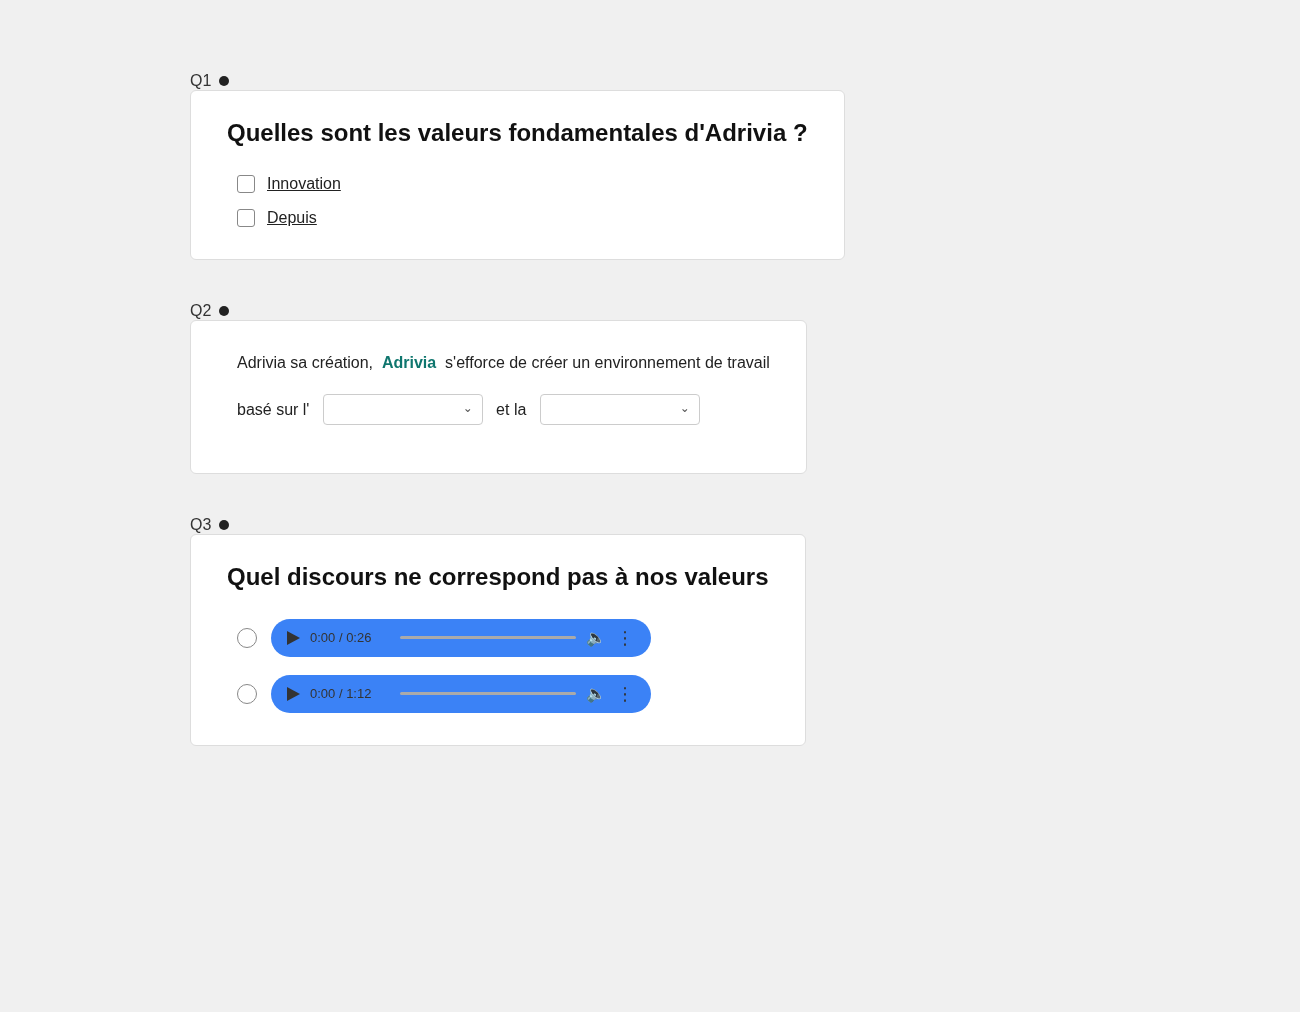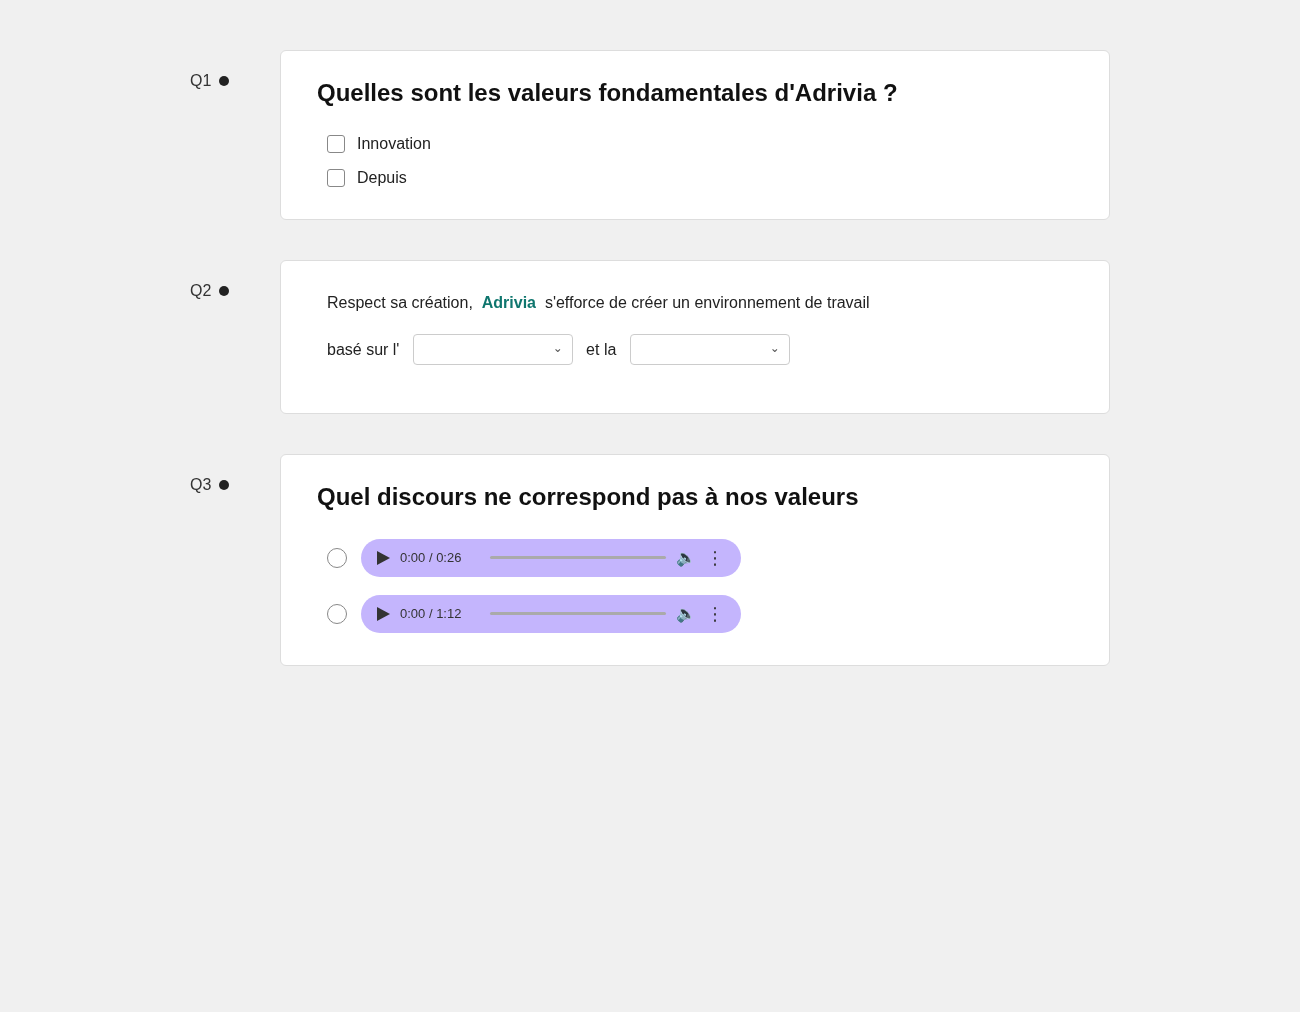"Q1" .question-row { flex-direction: none -> column; margin-bottom: 40px -> 20px }
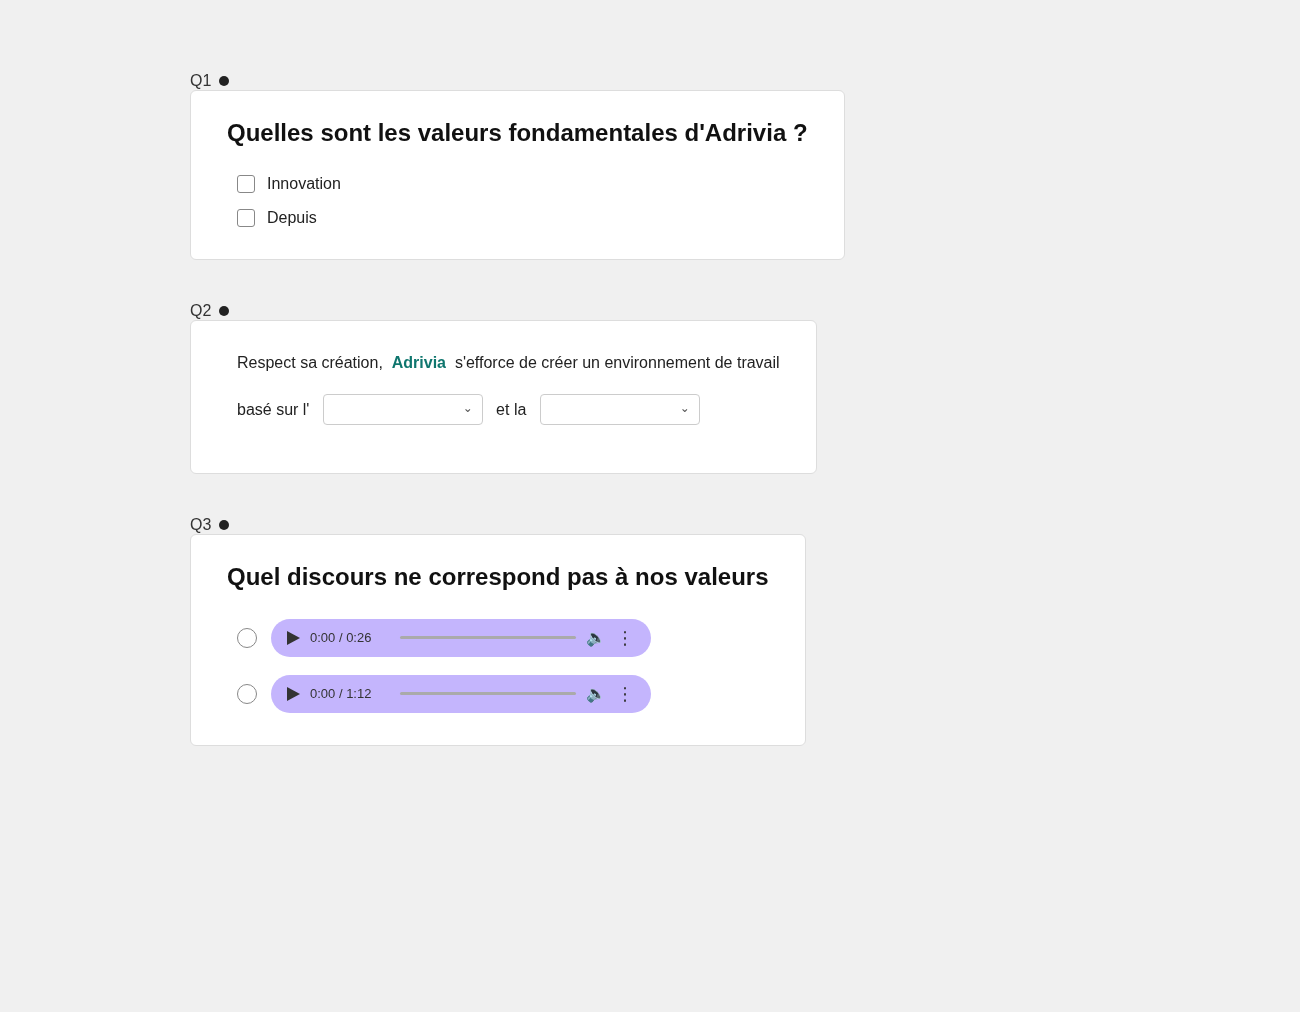"Innovation" .checkbox-item { text-decoration: none -> underline }
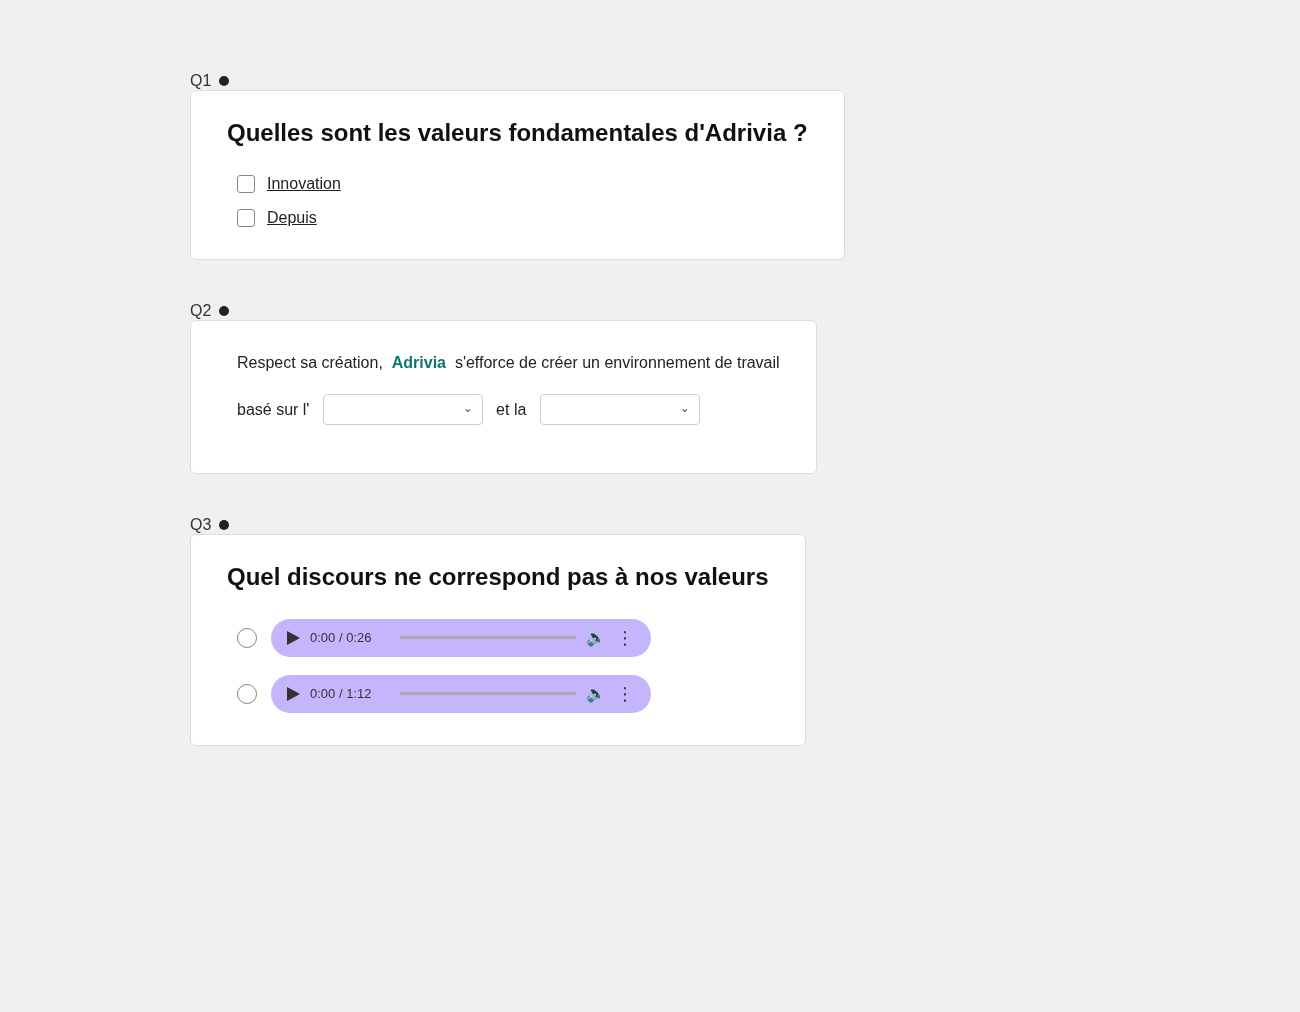"Respect sa création," span { text: Respect -> Adrivia }
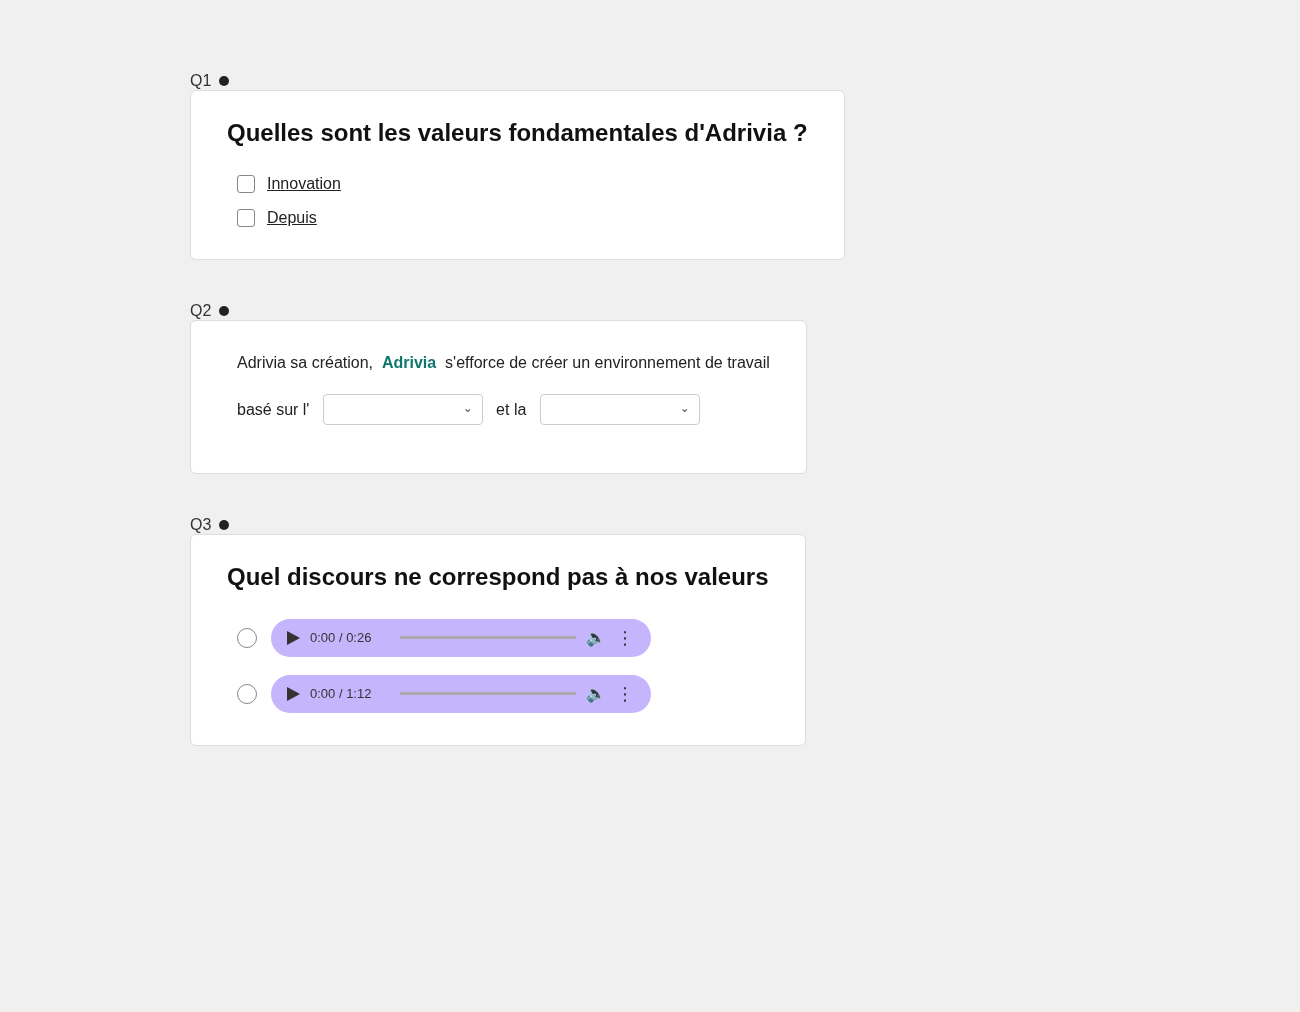"0:00 / 0:26" .audio-player { background: #c4b5fd -> #3b82f6 }
